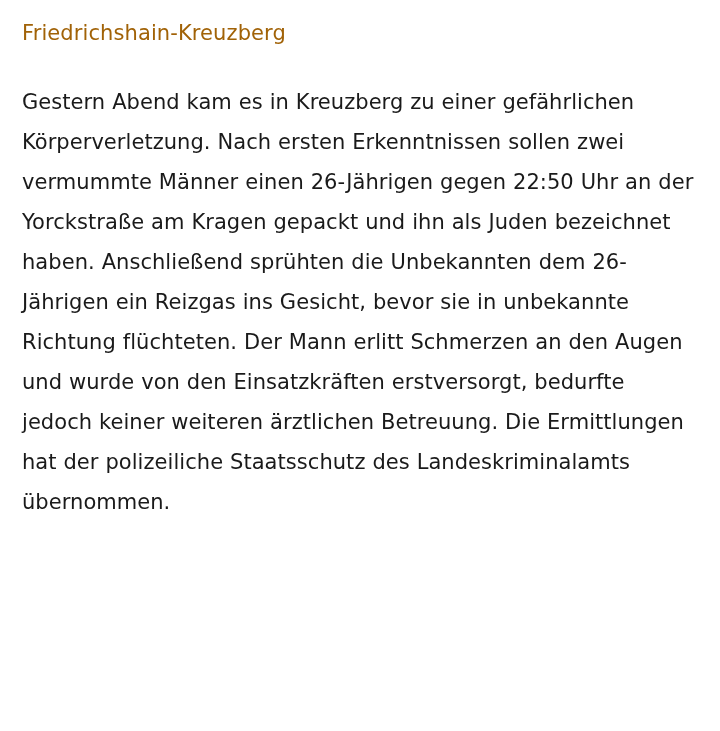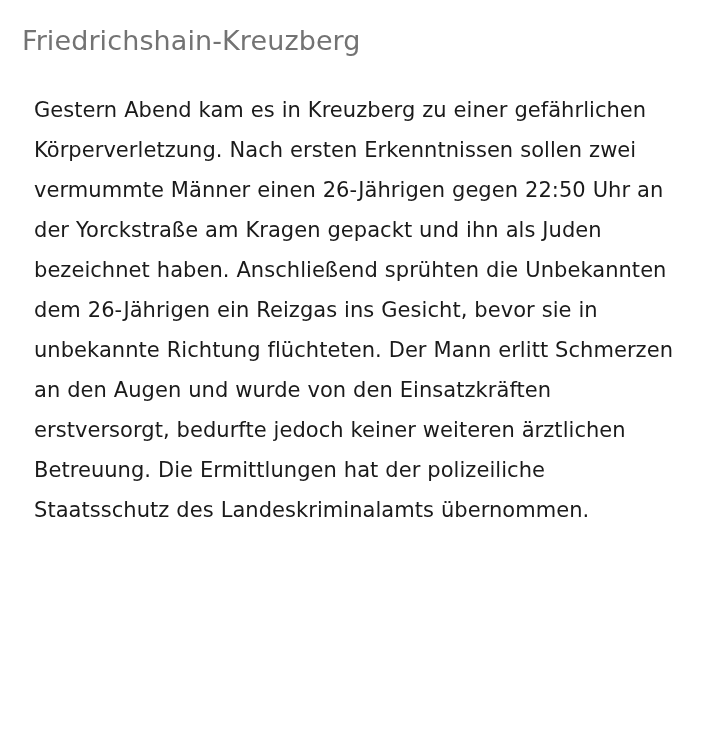"Friedrichshain-Kreuzberg" .line-district { color: #737373 -> #a16207; font-size: 27px -> 21px; margin: 16px 0 34px 0 -> 8px 0 34px 0 }
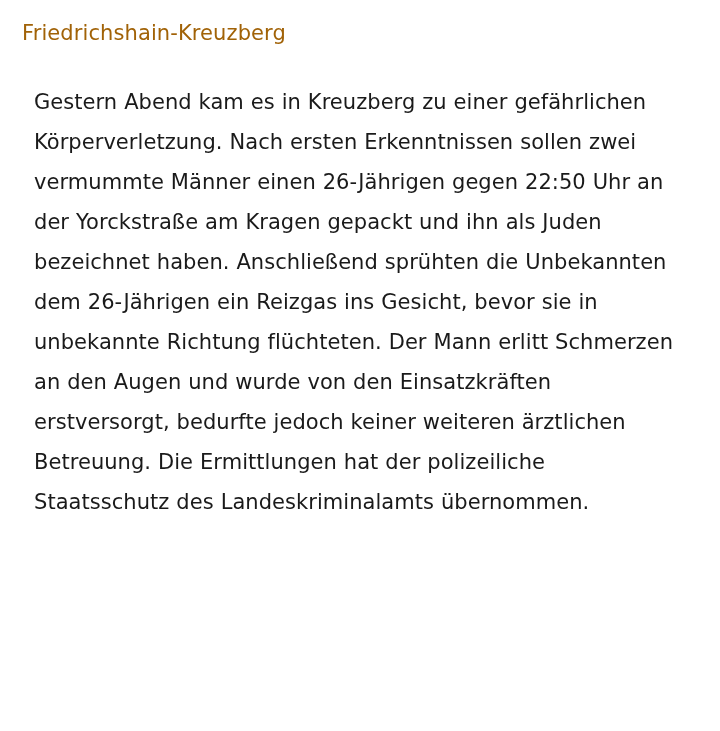"Gestern Abend kam es in" .report-body { margin: 12px -> 0 }
